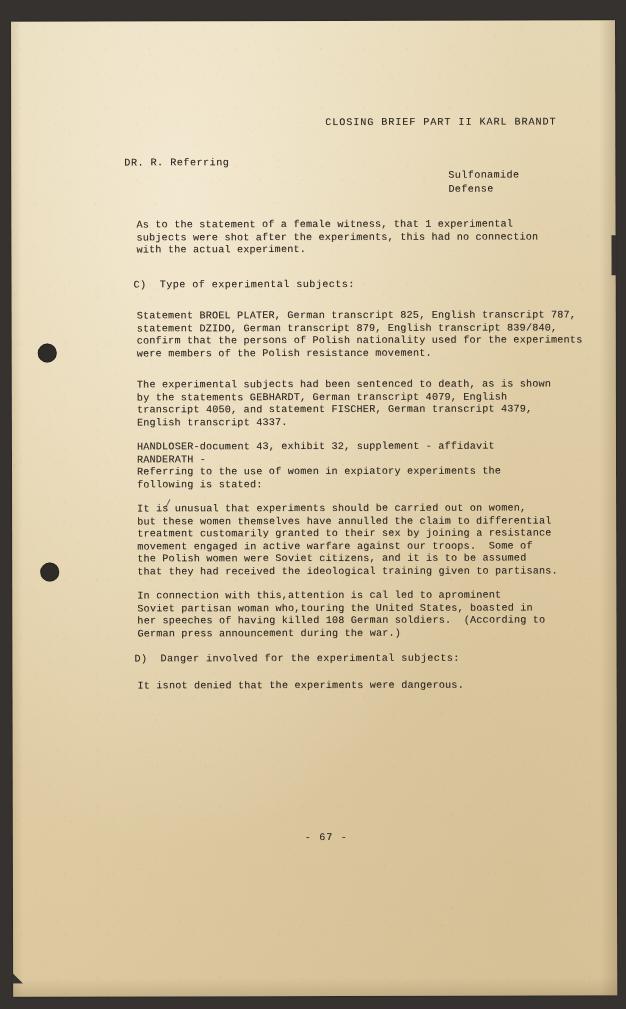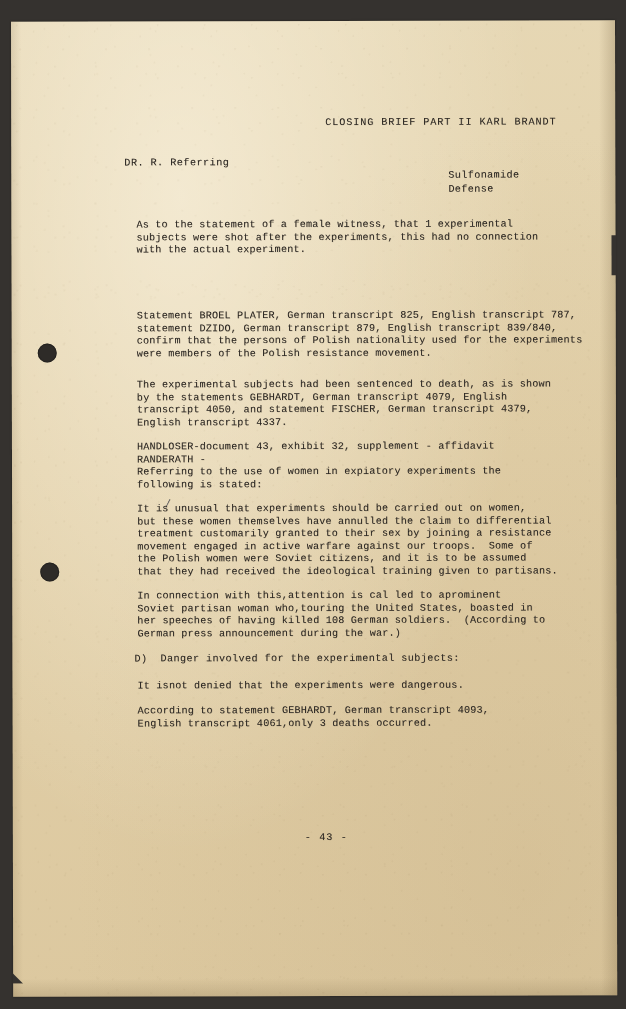"C) Type of experimental subjects:" div.tx { html: none -> <div>C) Type of experimental subjects:</div> }
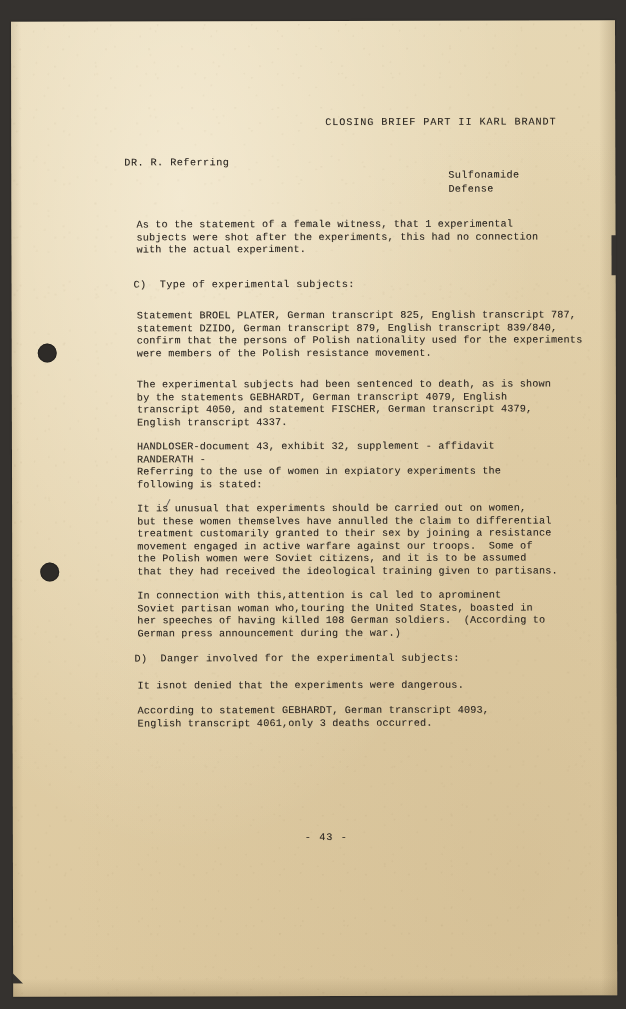"According to statement GEBHARDT, German" div.tx { html: <div>According to statement GEBHARDT, German transcript 4093, English transcript 4061,only 3 deaths occurred.</div> -> none }
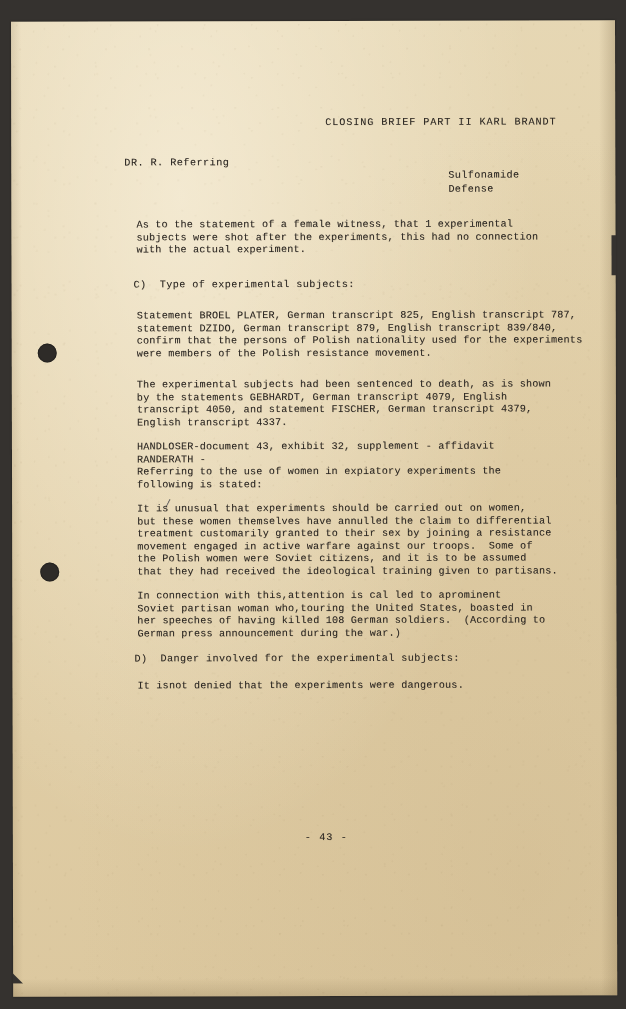"- 43 -" div.tx { text: 43 -> 67 }
